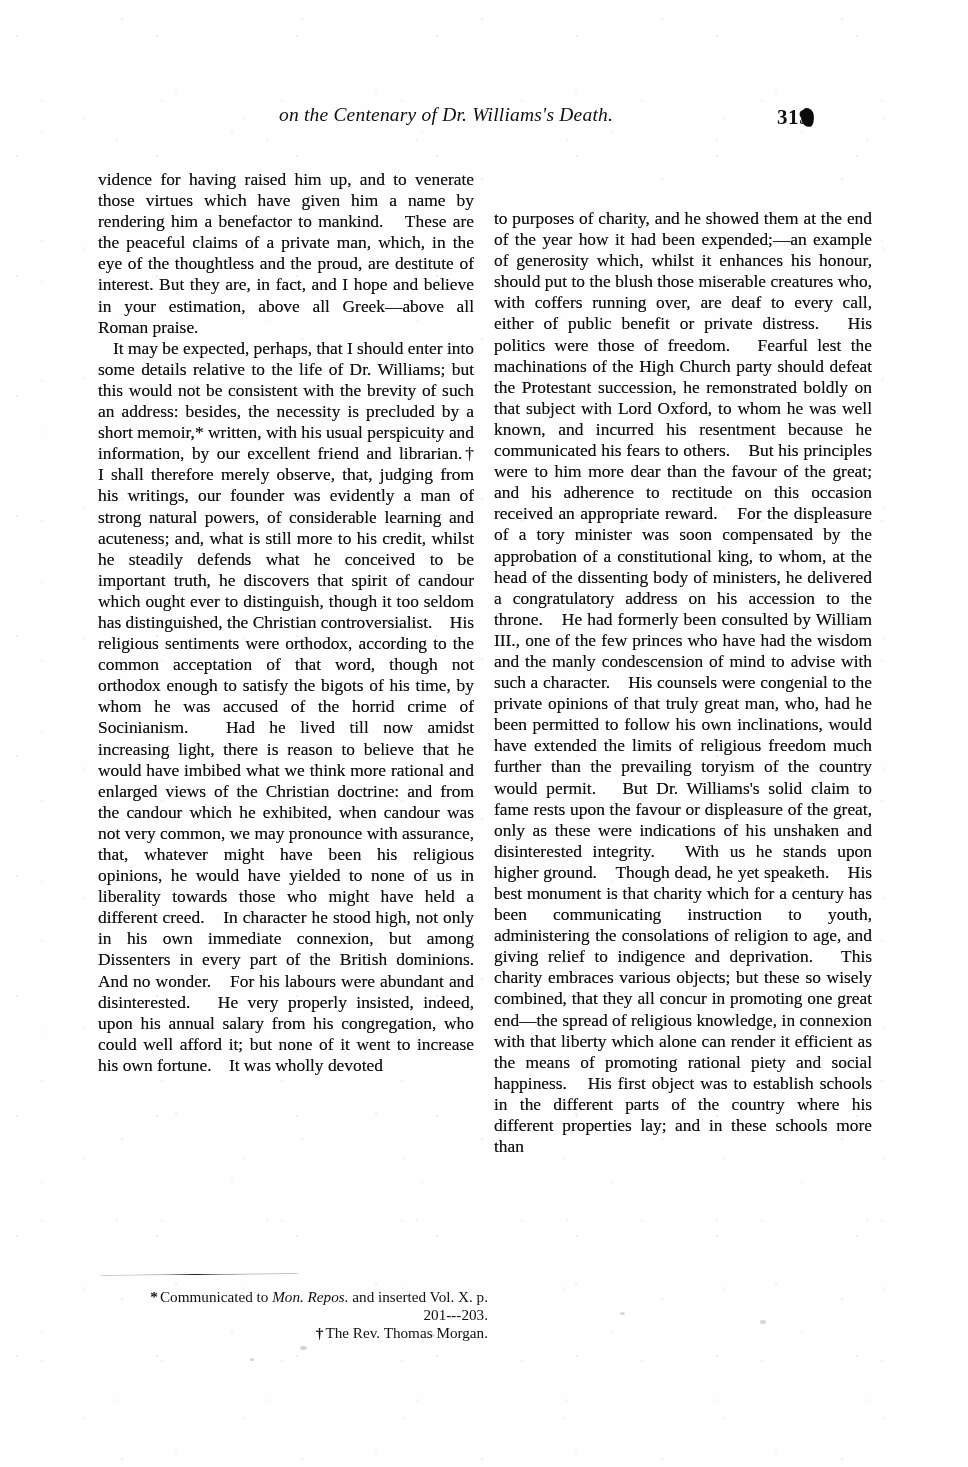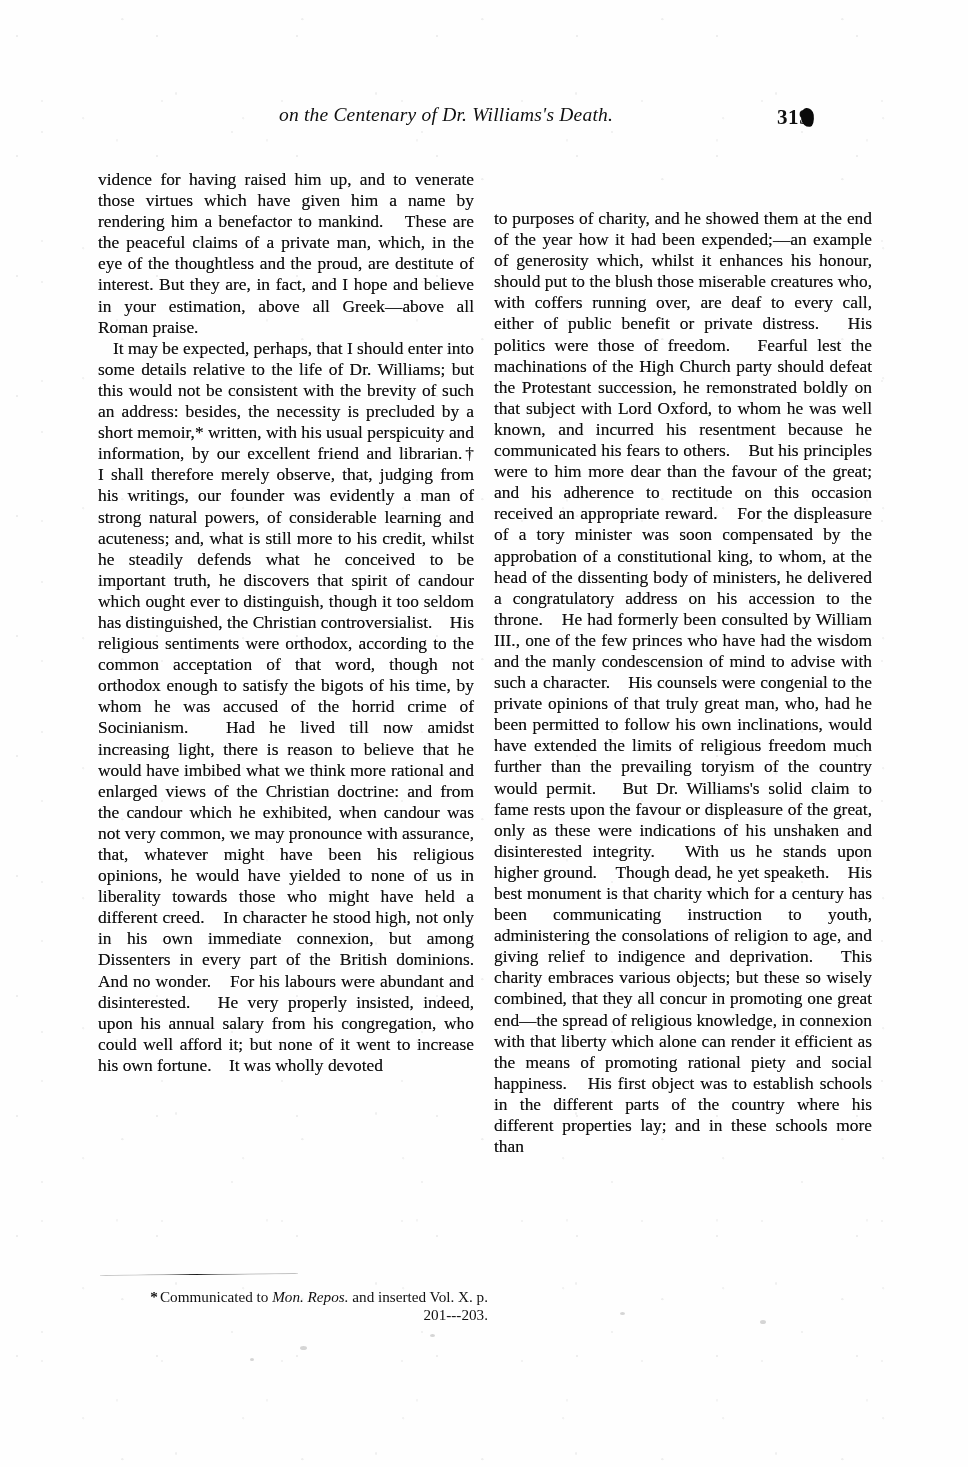"†The Rev. Thomas Morgan." p.footnote { html: none -> <p> <span>†</span><span>The Rev. Thomas Morgan.</span> </p> }
